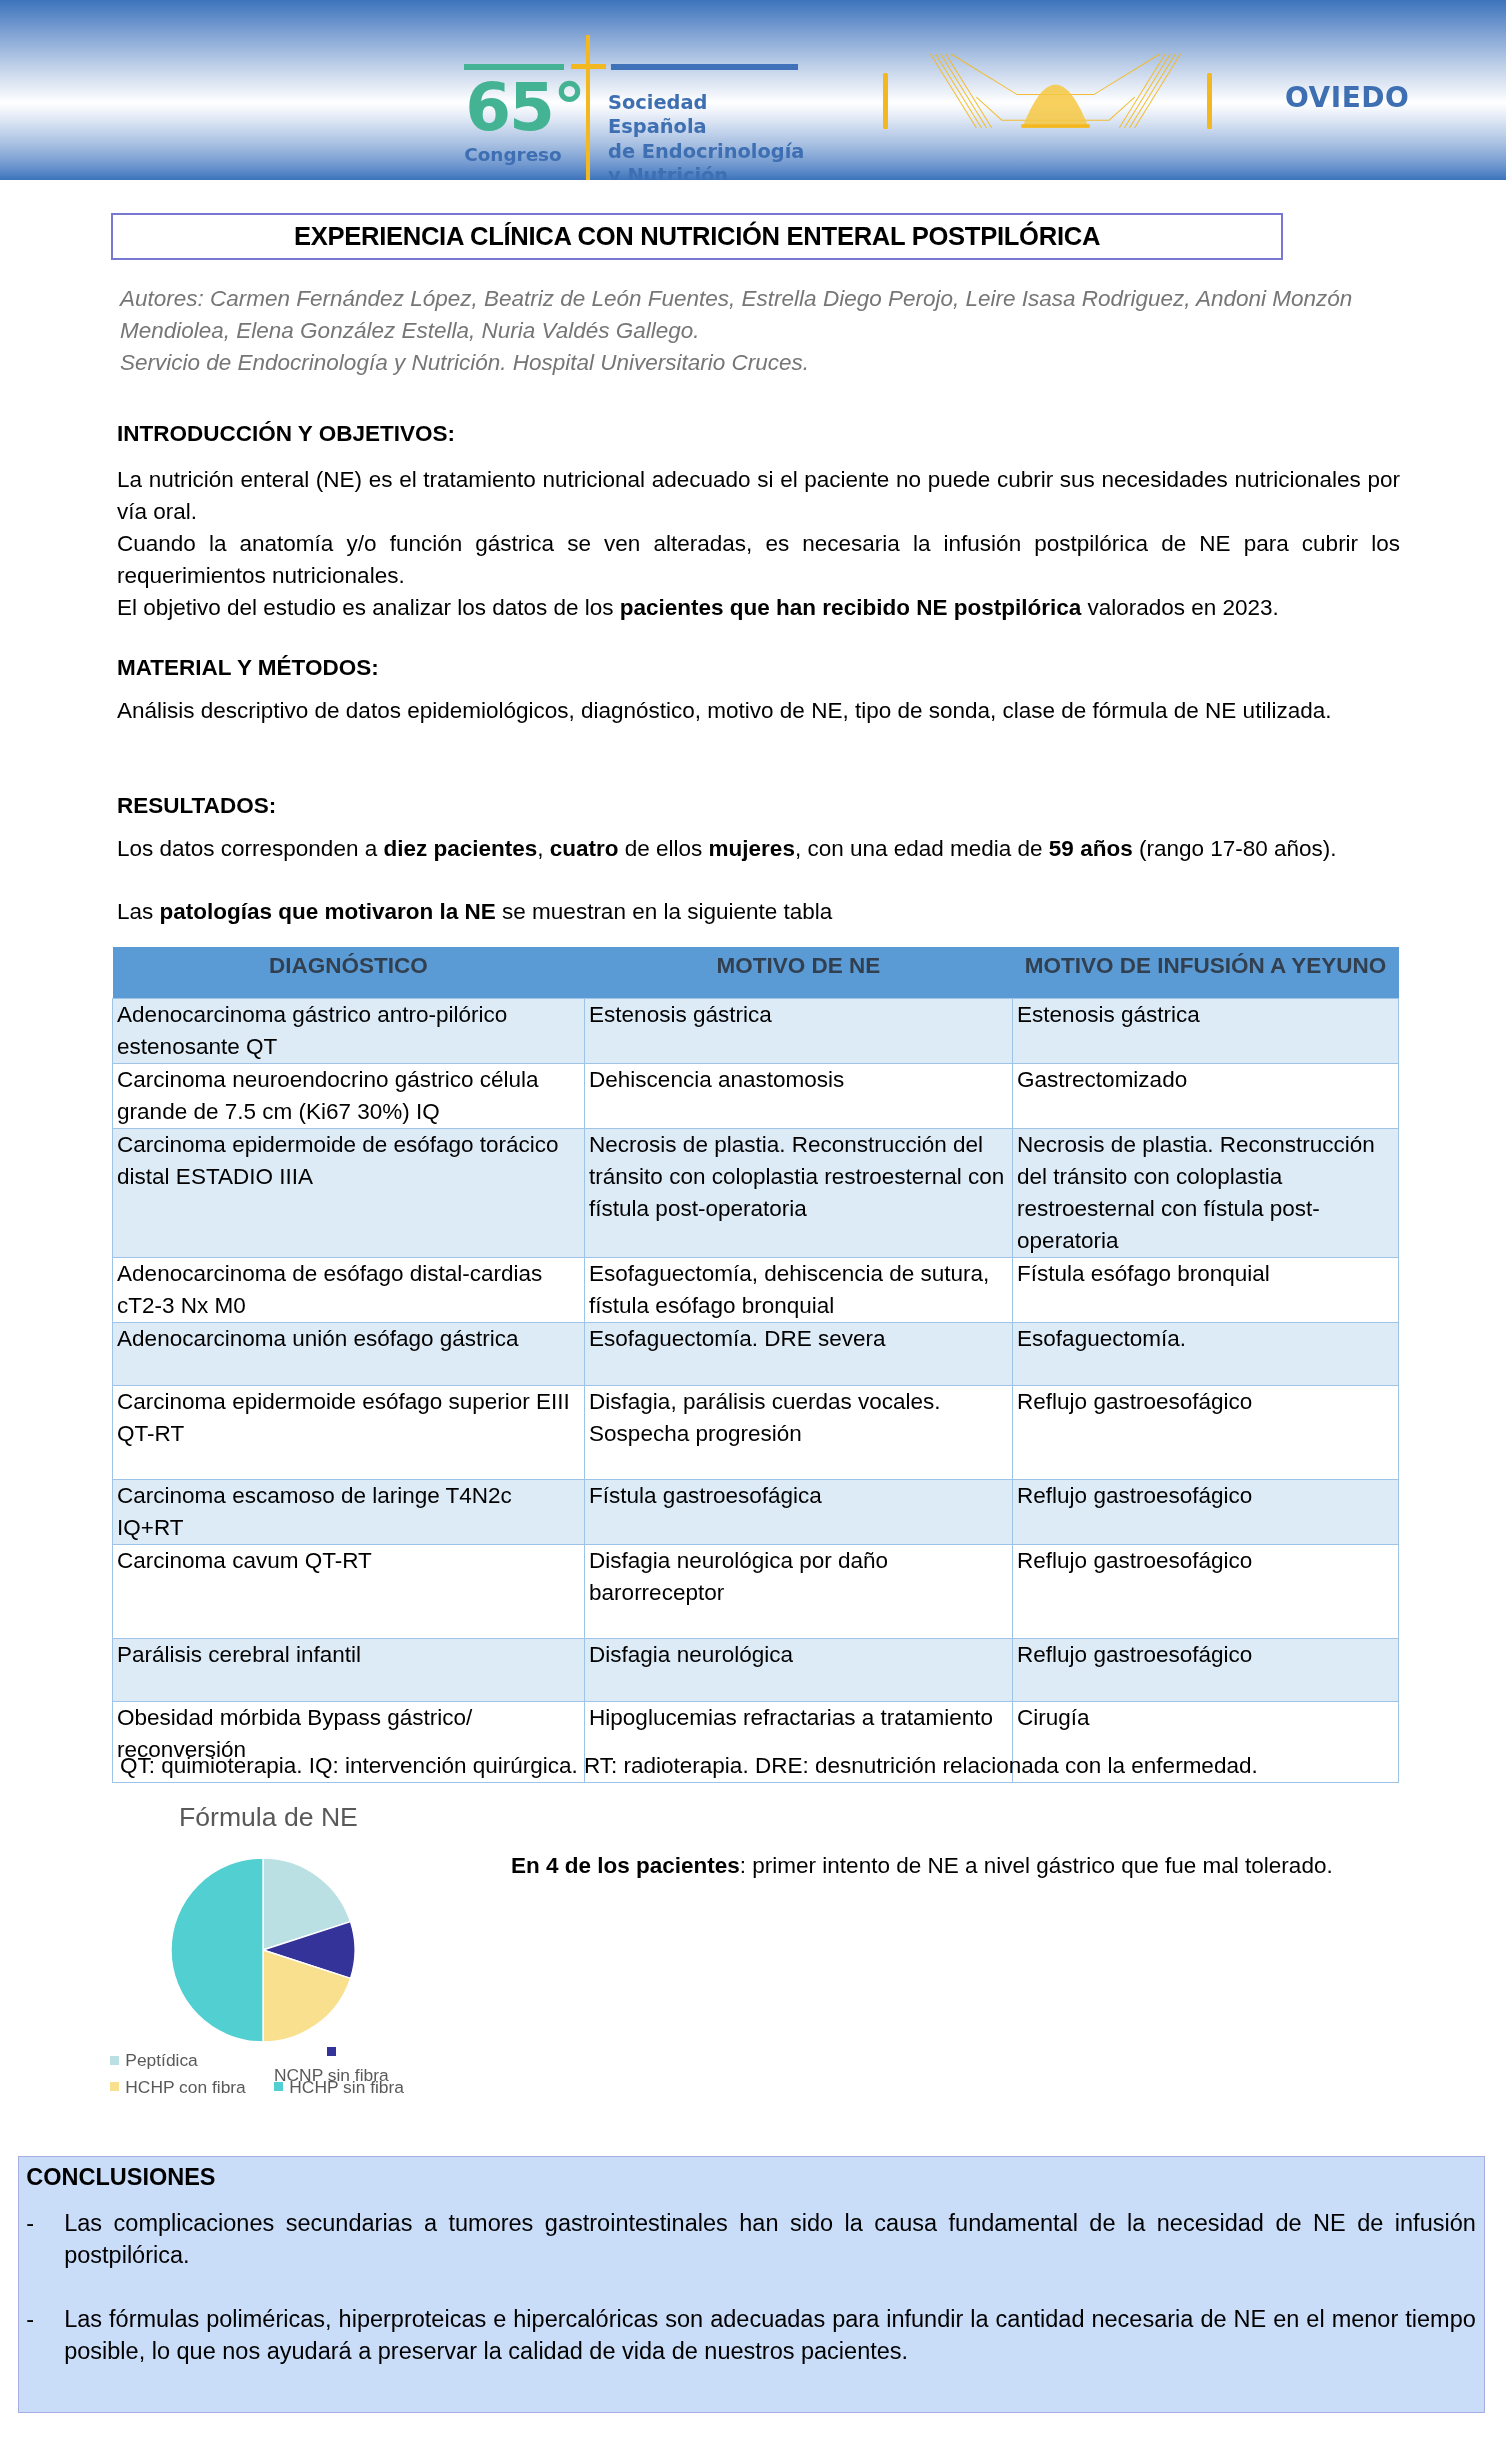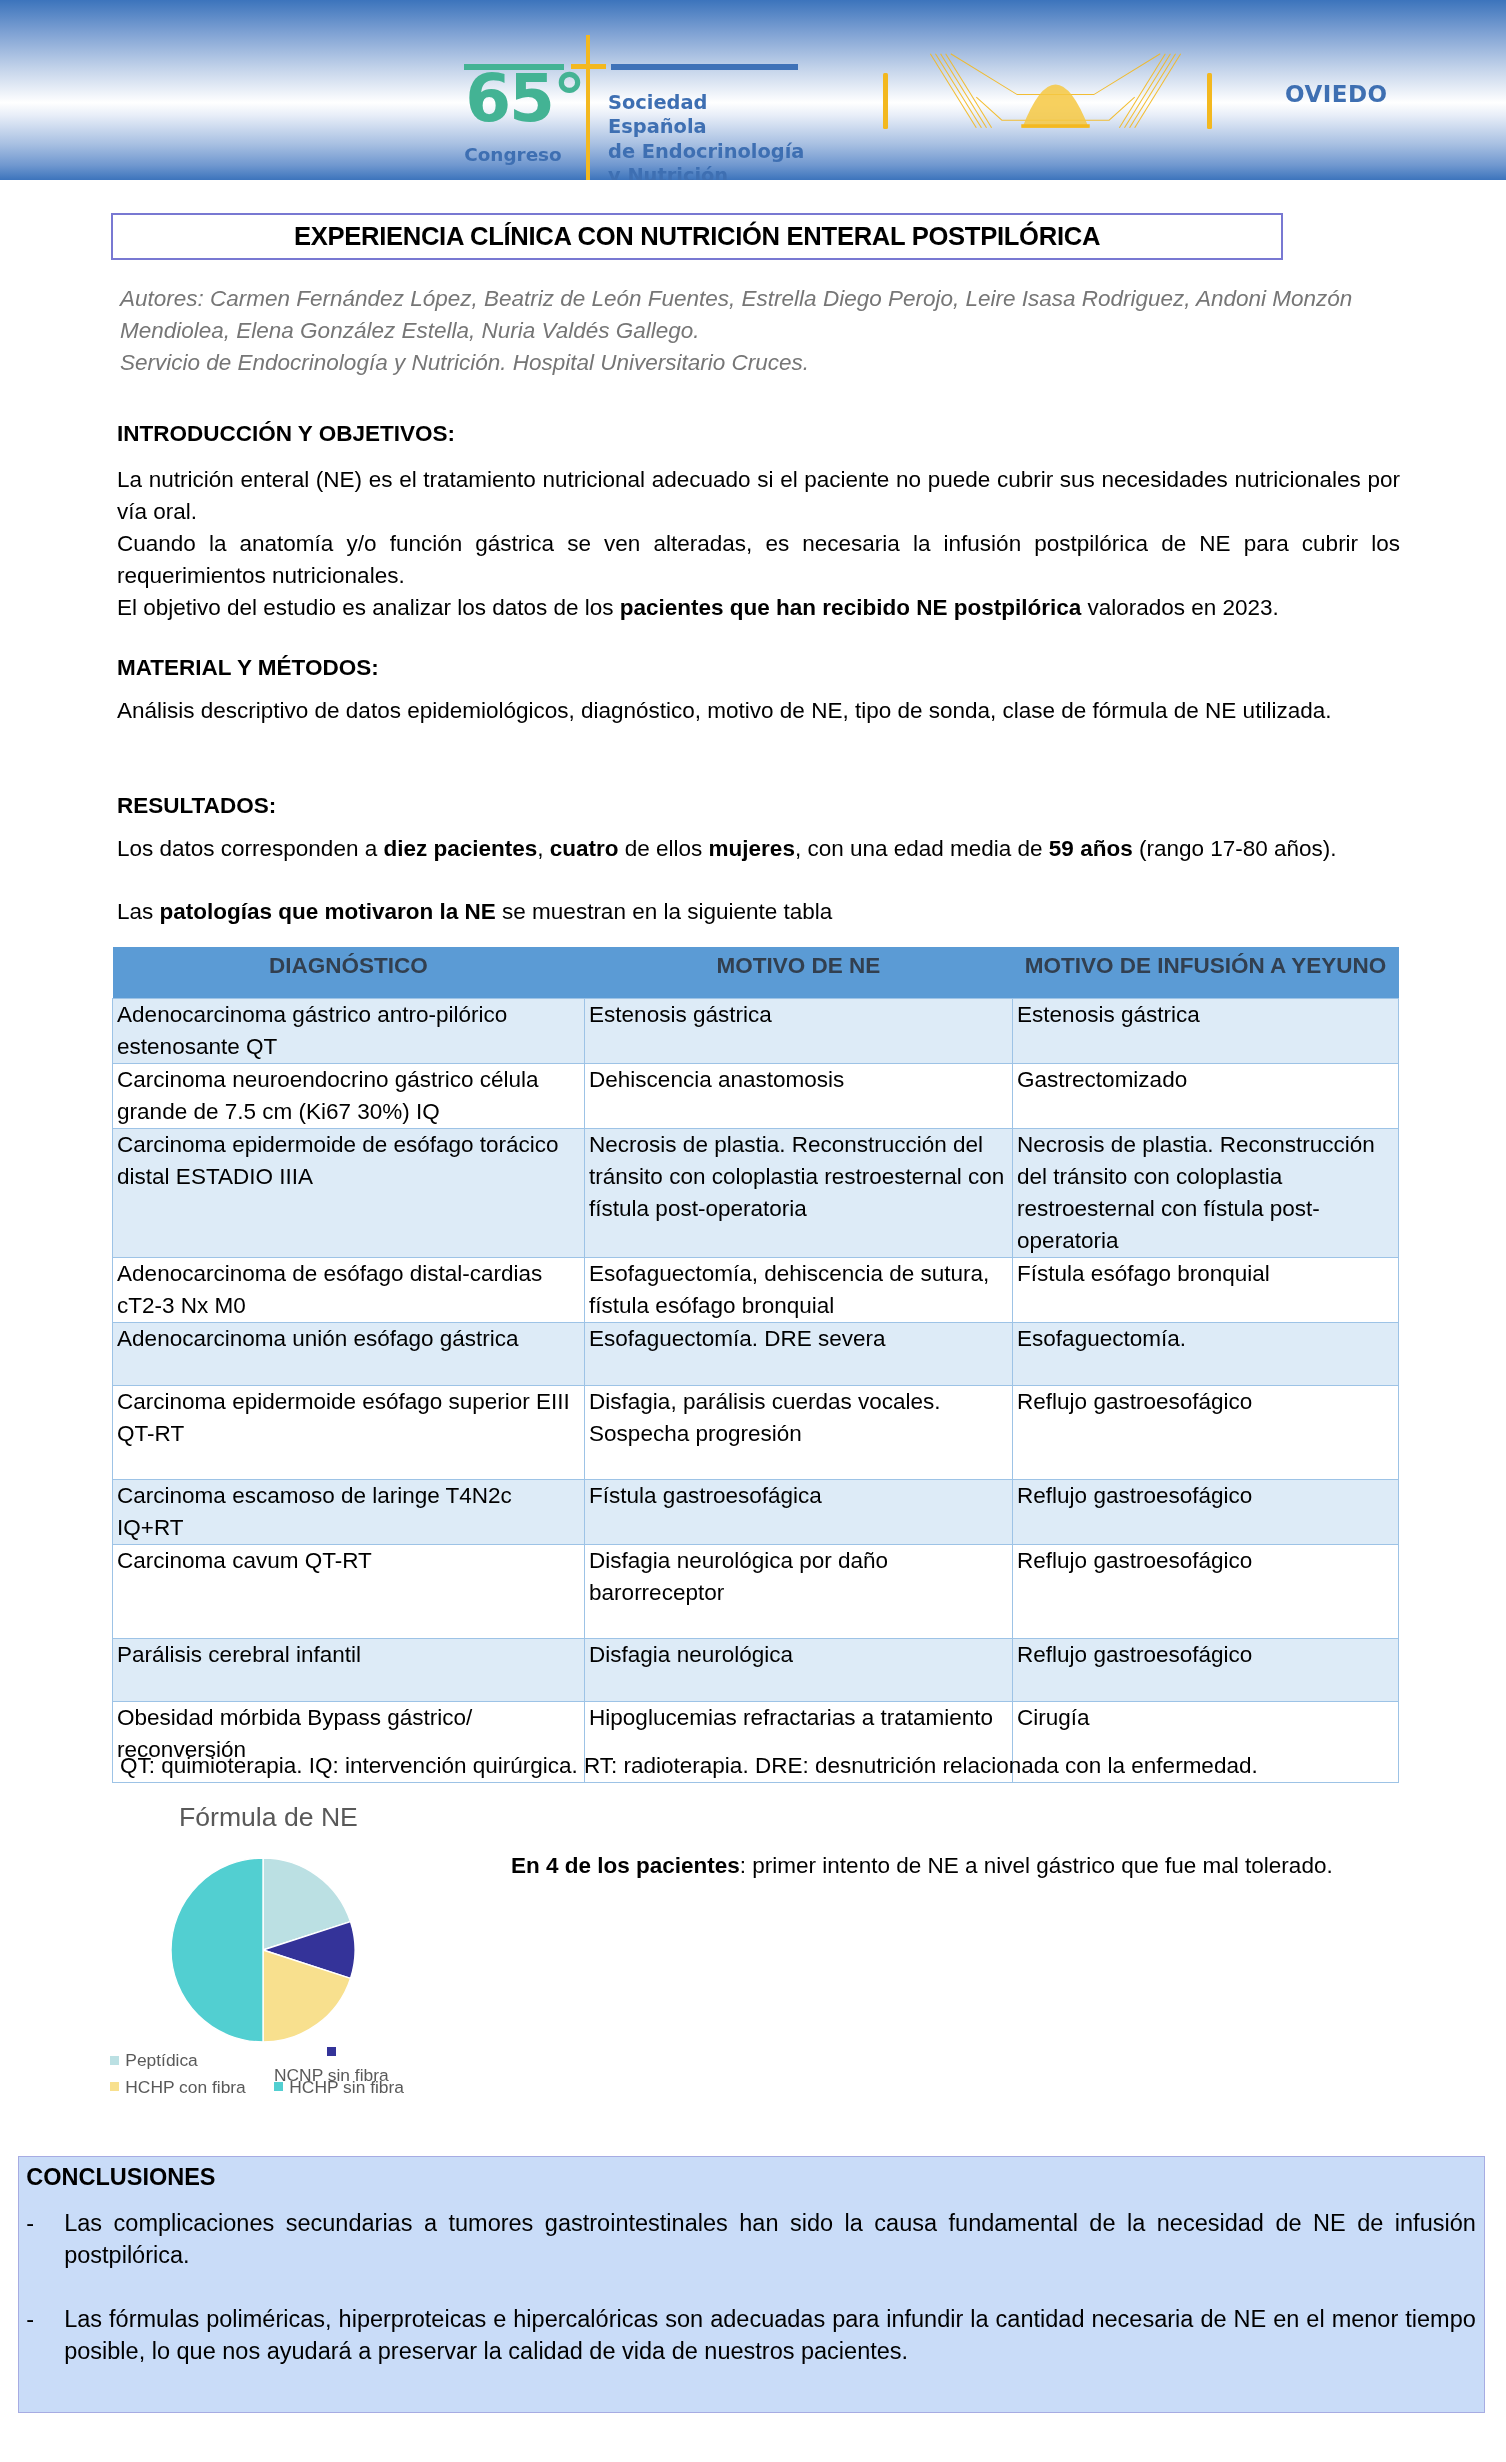"65°" .cg-num { top: 40px -> 49px }
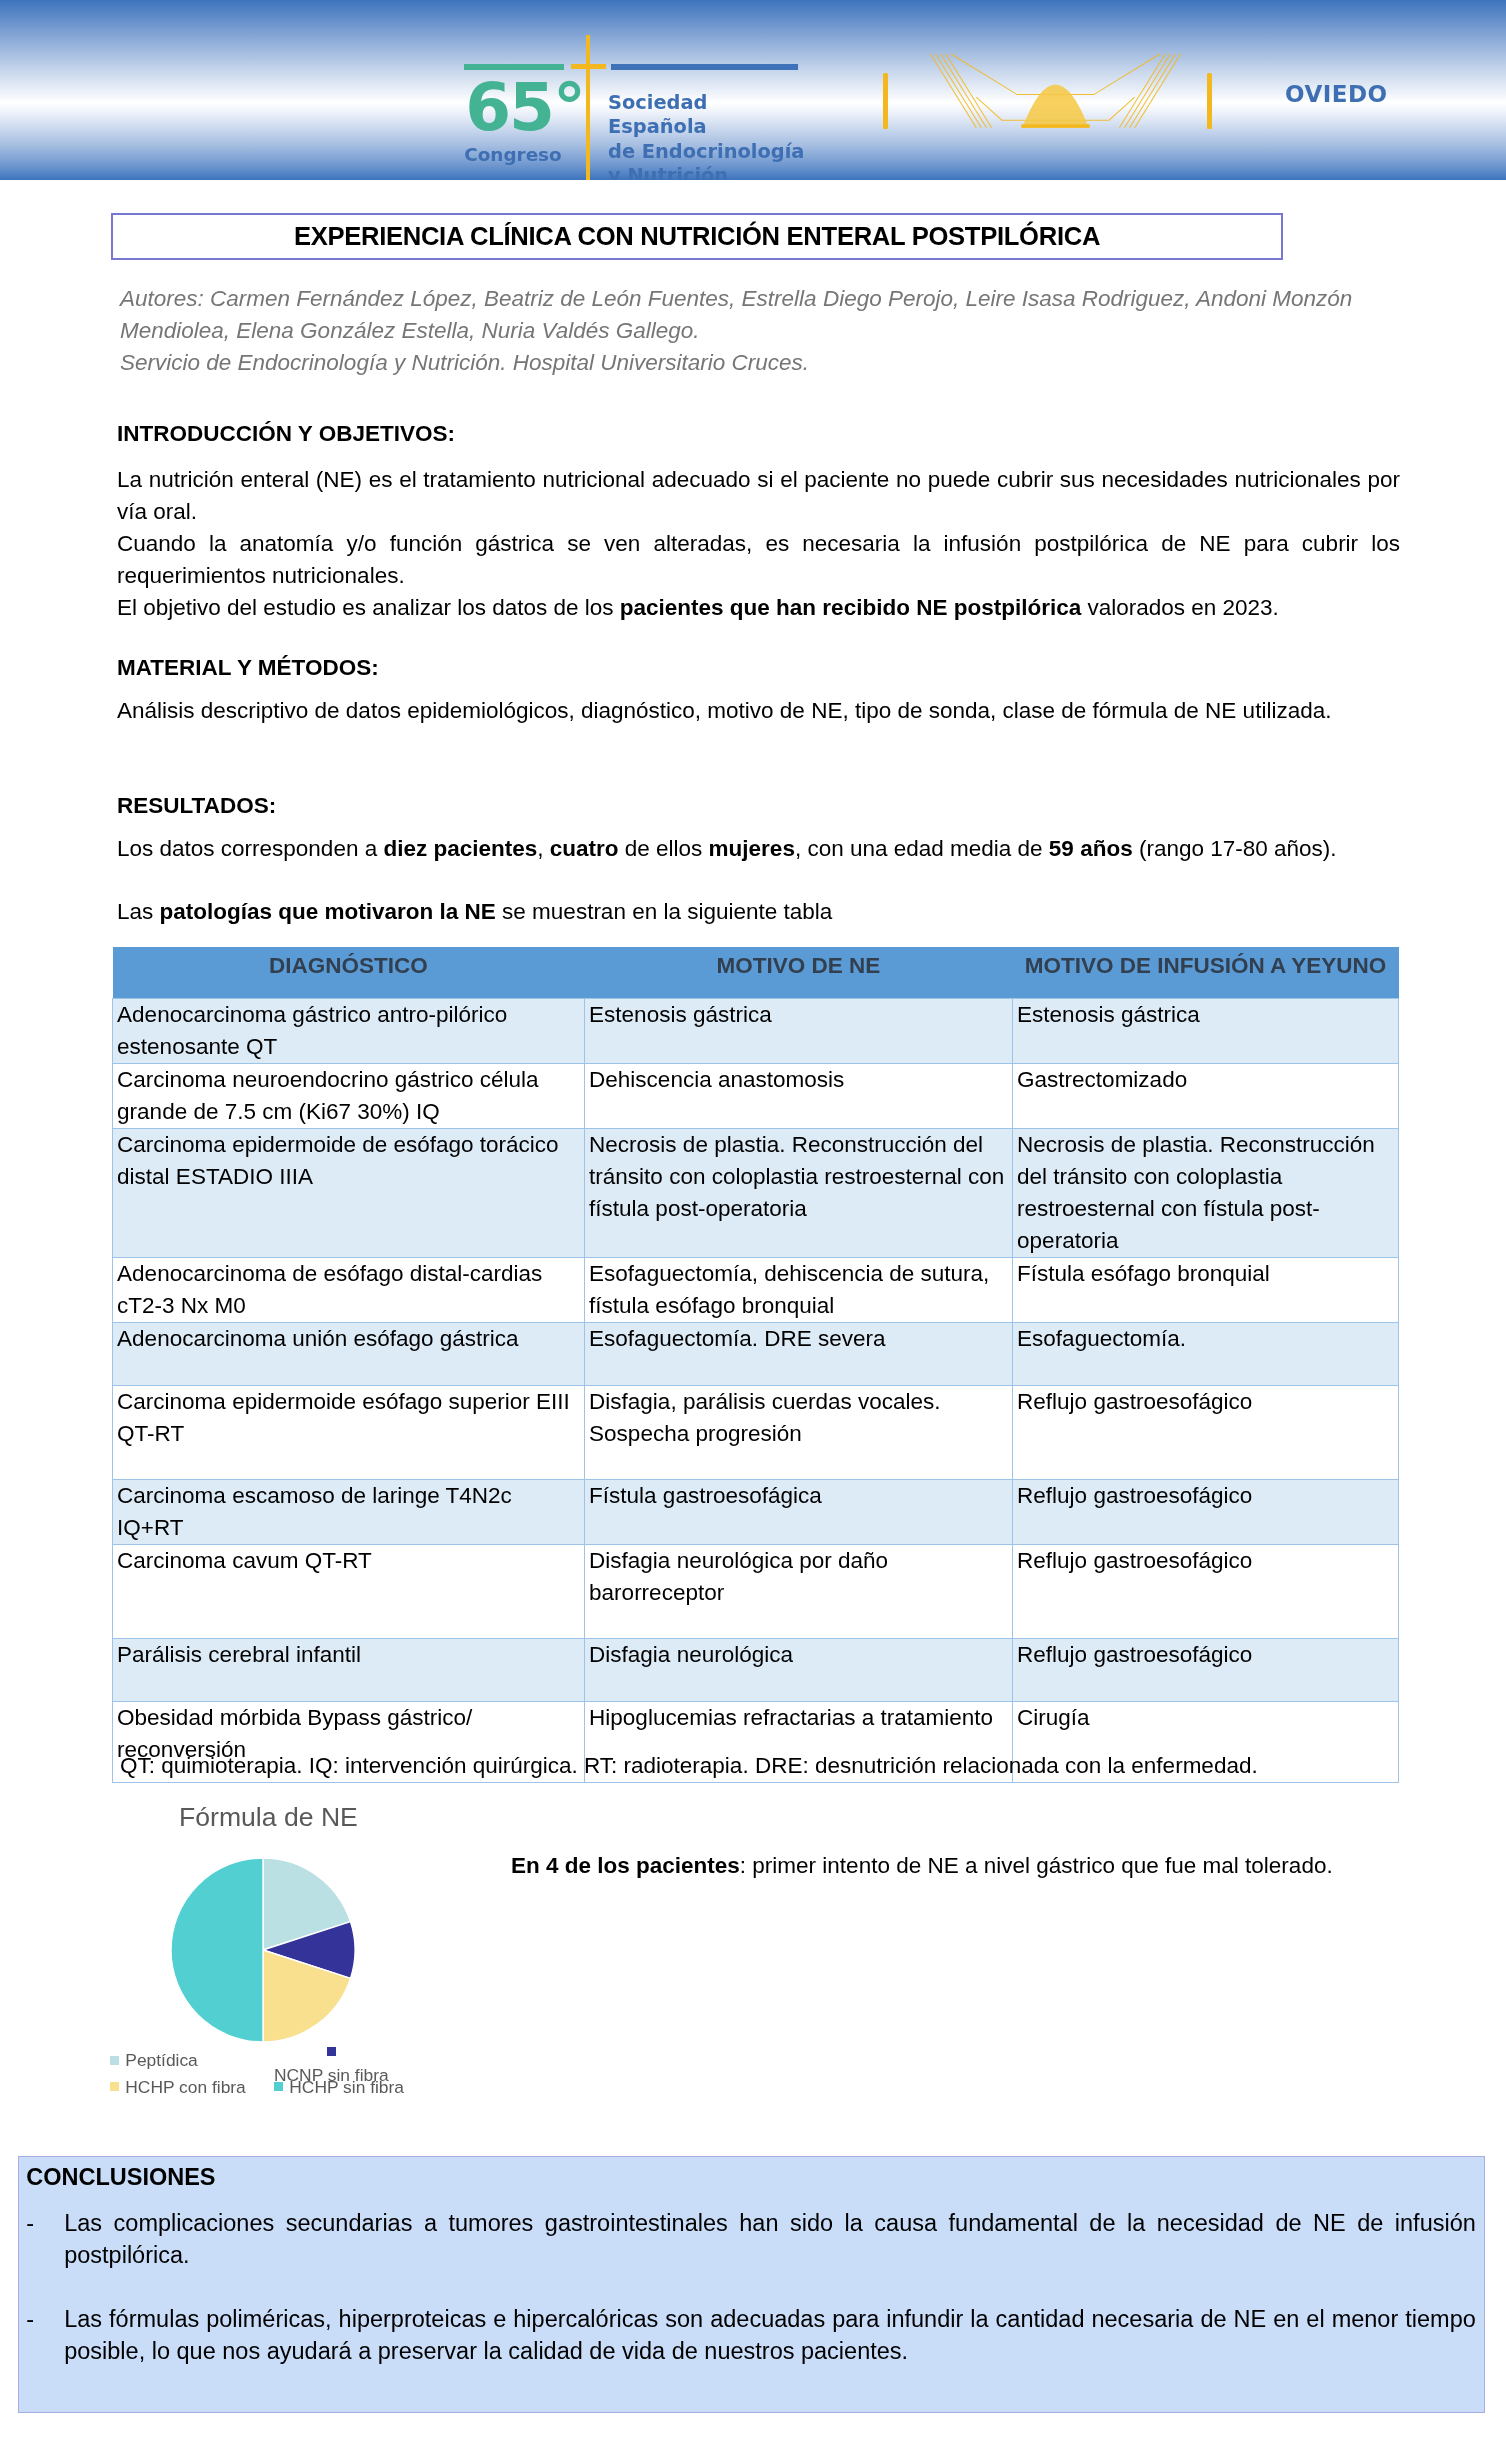"OVIEDO" .oviedo { font-size: 23px -> 28px }
